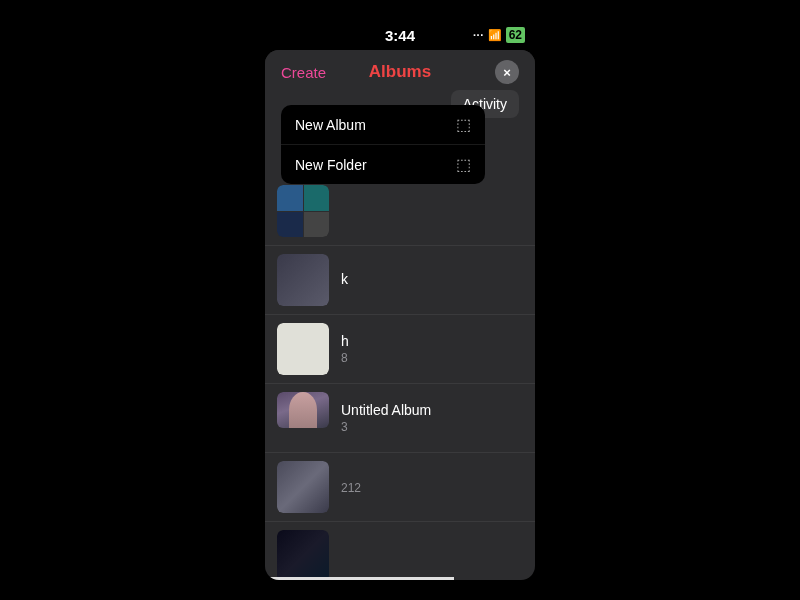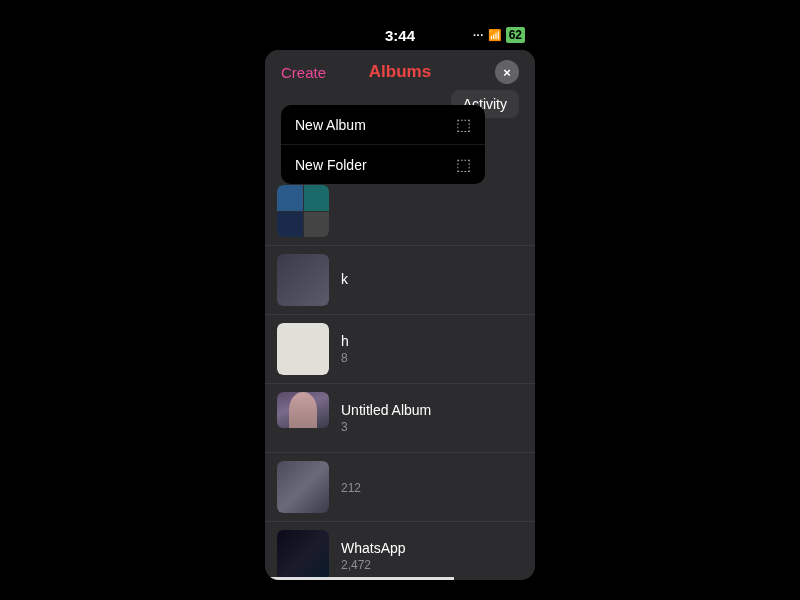"WhatsApp" div.album-info { html: <div> <div>WhatsApp</div> <div>2,472</div> </div> -> none }
